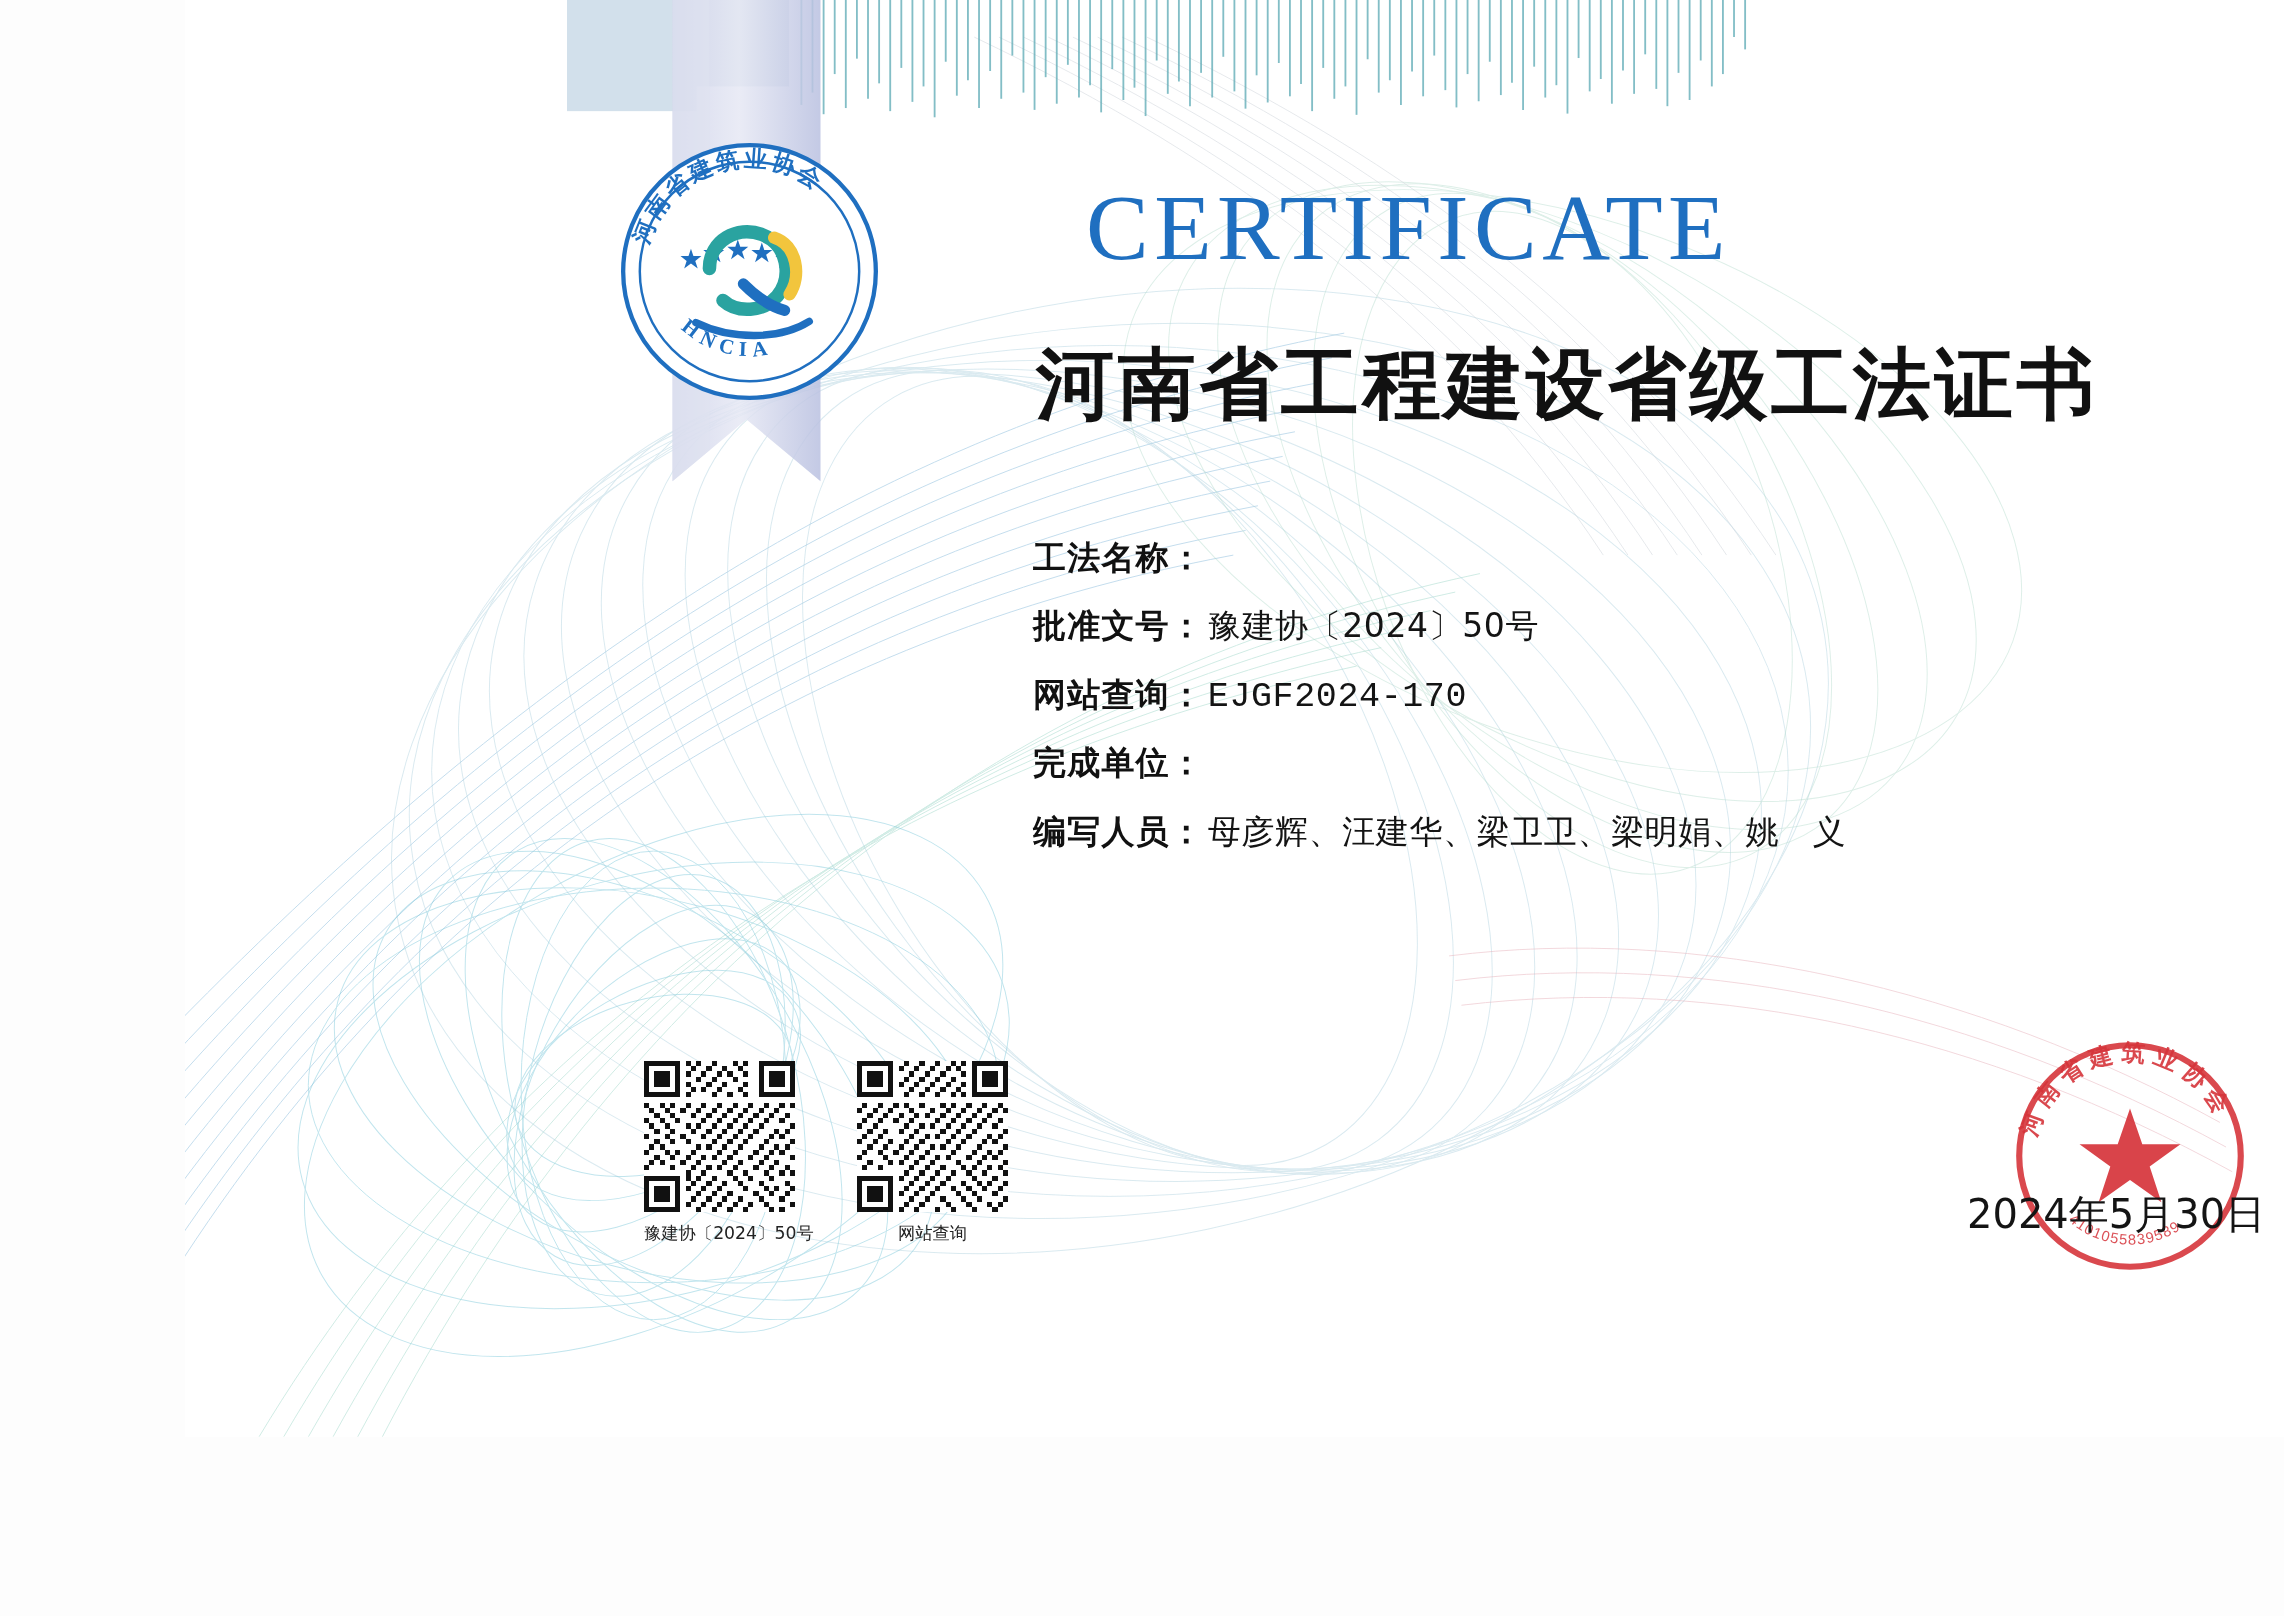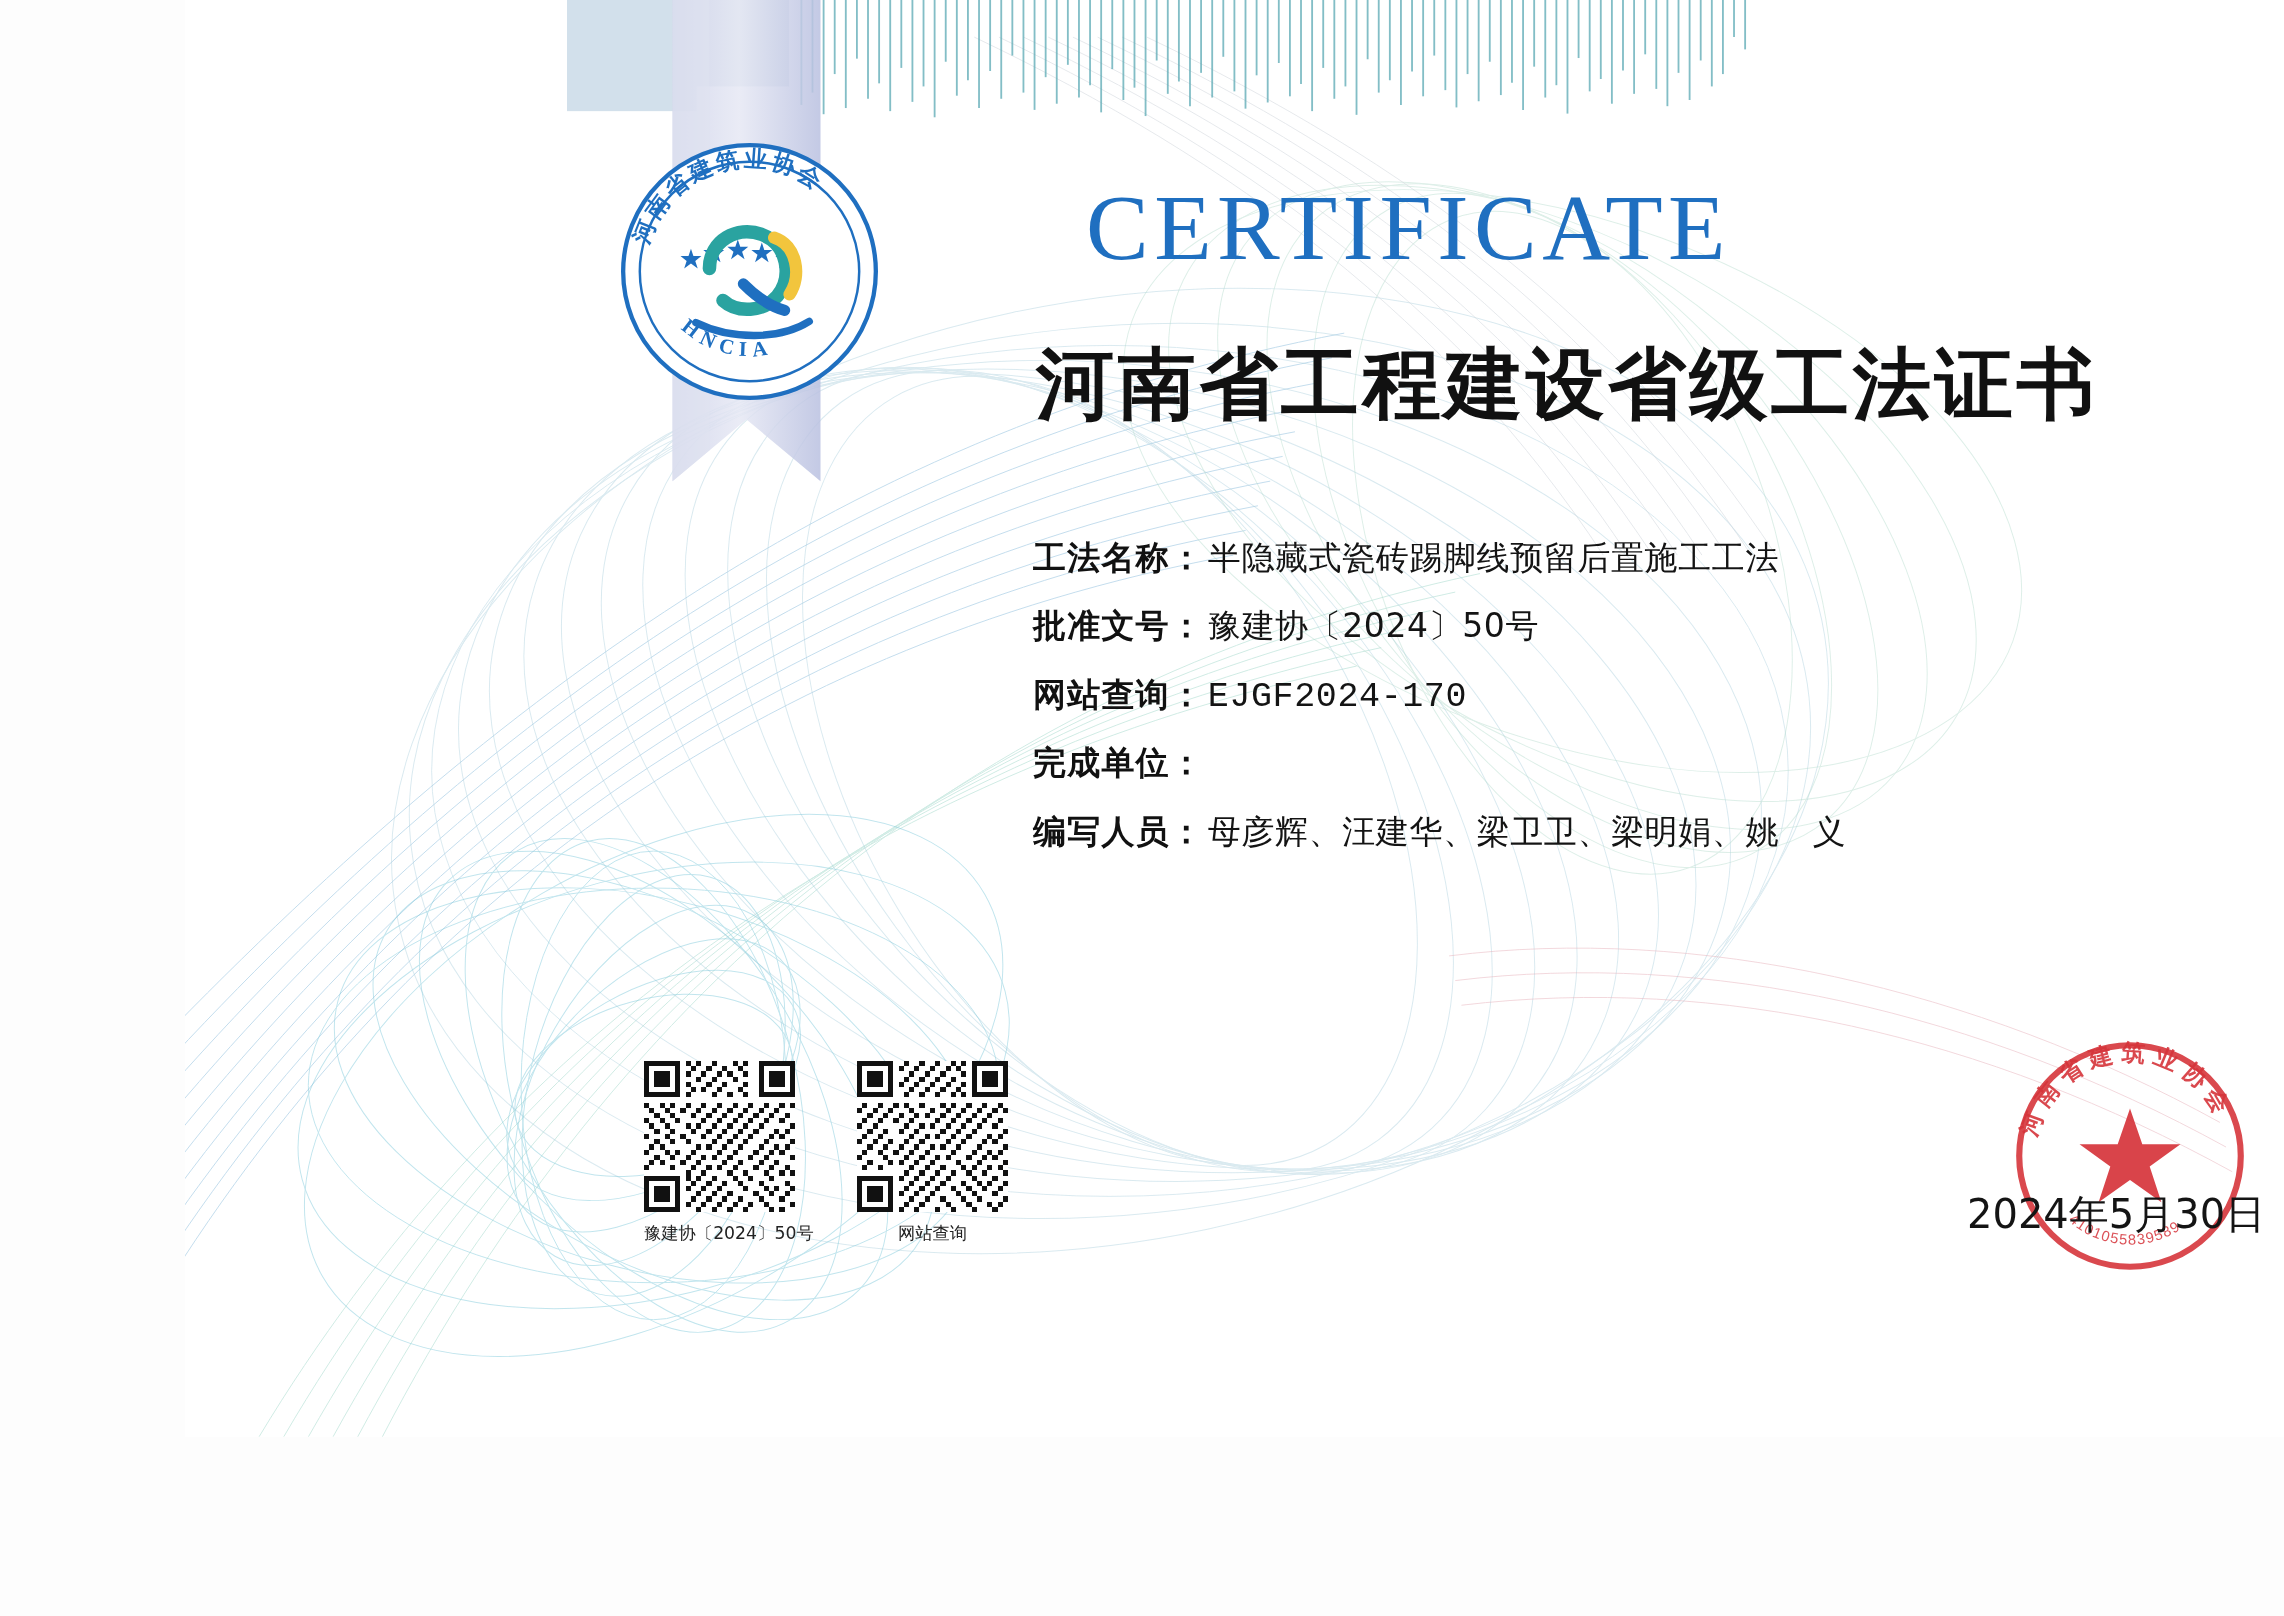"半隐藏式瓷砖踢脚线预留后置施工工法" span.field-value { html: <span>半隐藏式瓷砖踢脚线预留后置施工工法</span> -> none }
